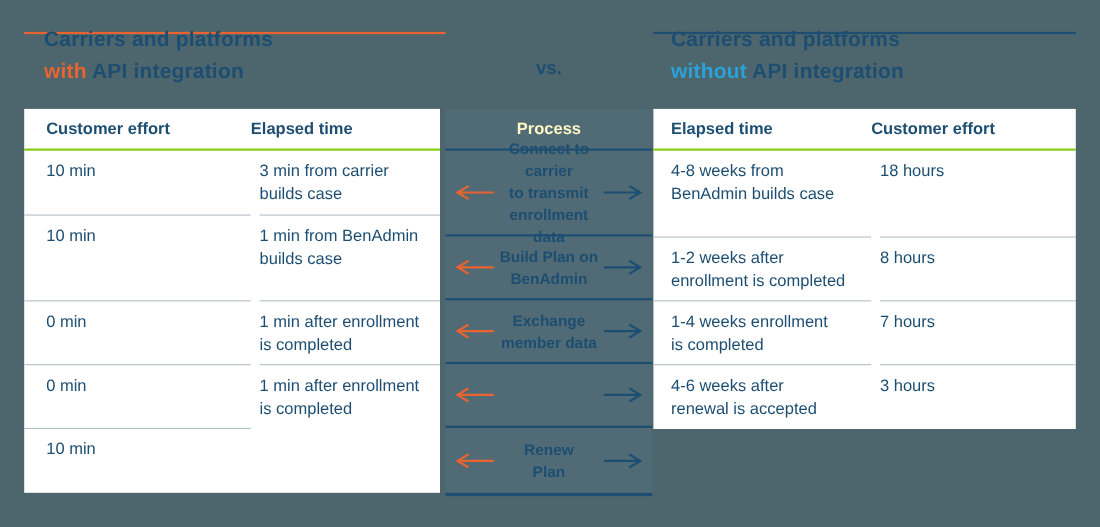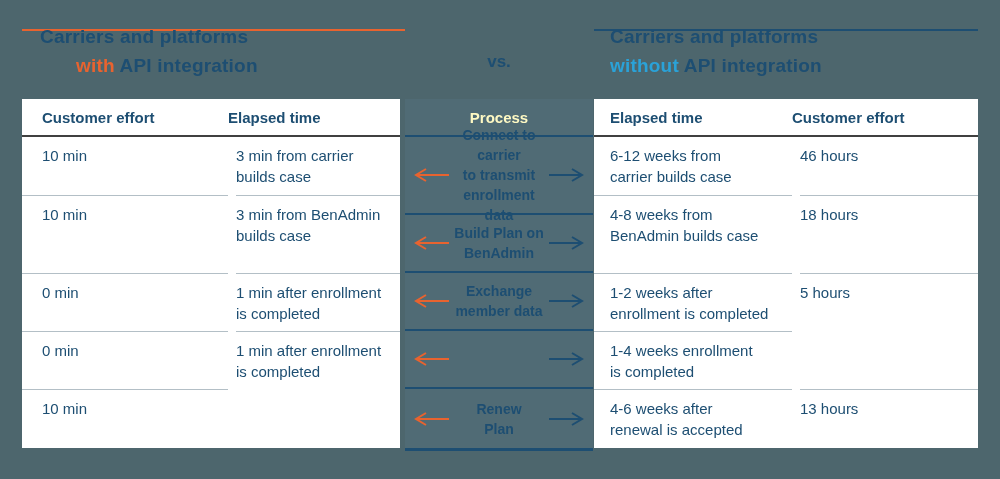"with" .accent-orange { margin-left: 36px -> none }
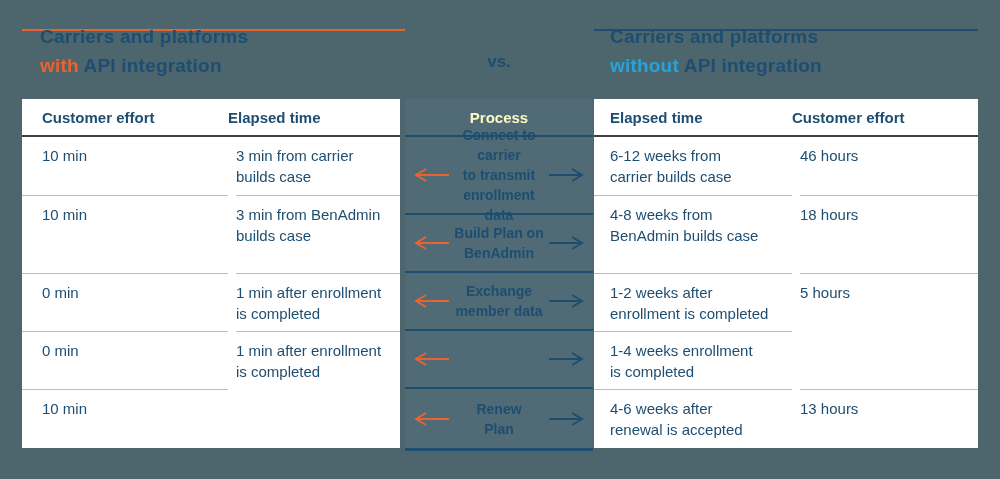"Customer effort" .thead { border-bottom: 2px solid #404040 -> 2px solid #84cc16 }
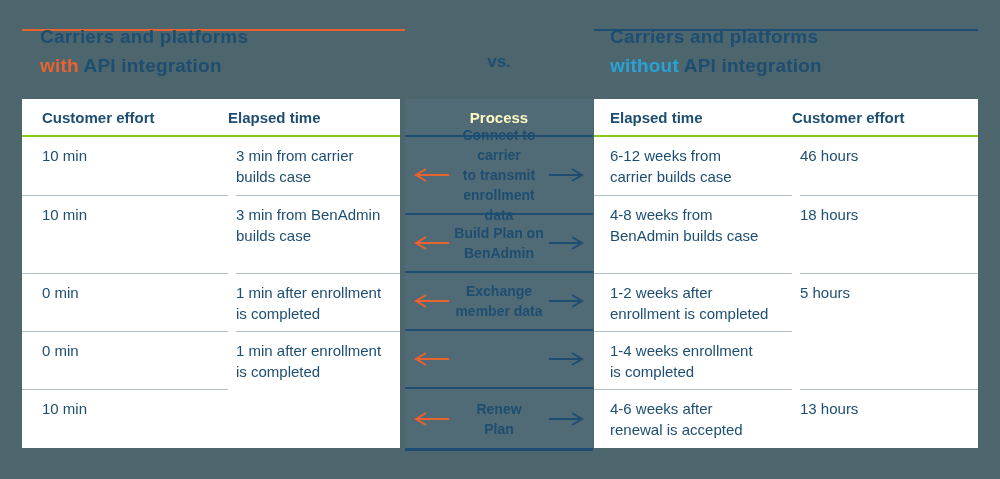"6-12 weeks from" div.trow { html: <div> <div>6-12 weeks from carrier builds case</div> <div>46 hours</div> </div> -> none }
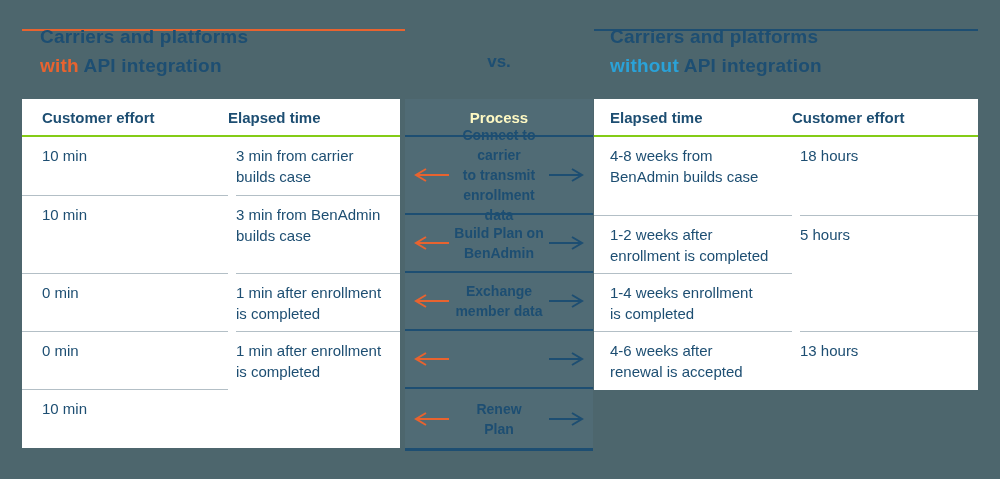"3 min from BenAdmin" div.cell { text: 3 -> 1 }
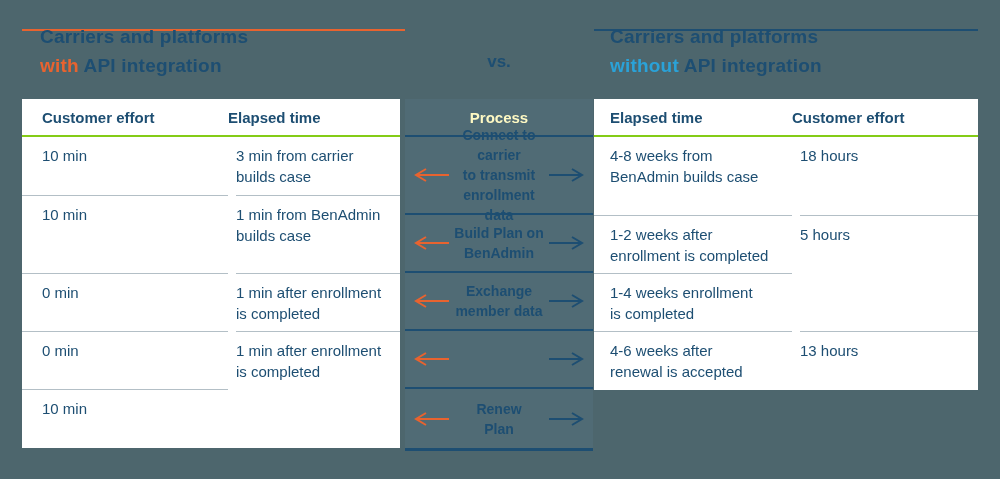"5 hours" div.cell { text: 5 -> 8 }
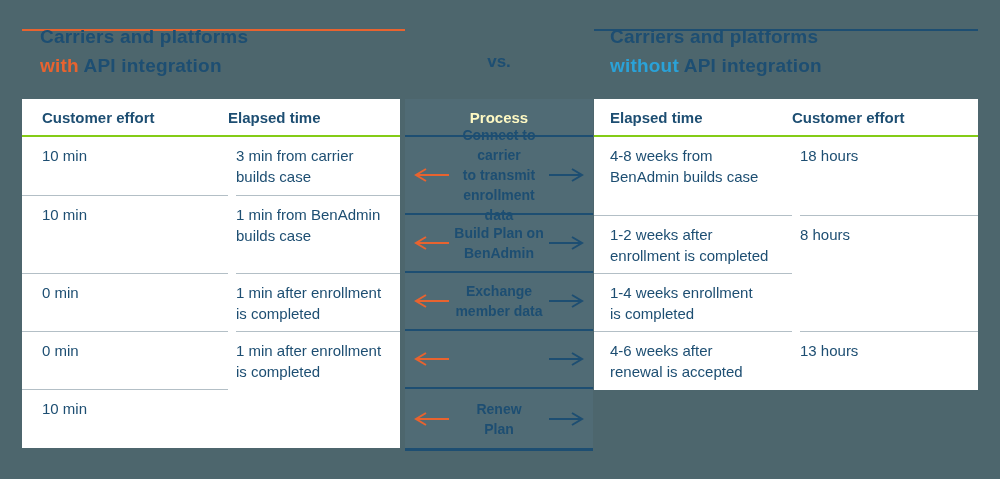"7 hours" div.cell { html: none -> <div>7 hours</div> }
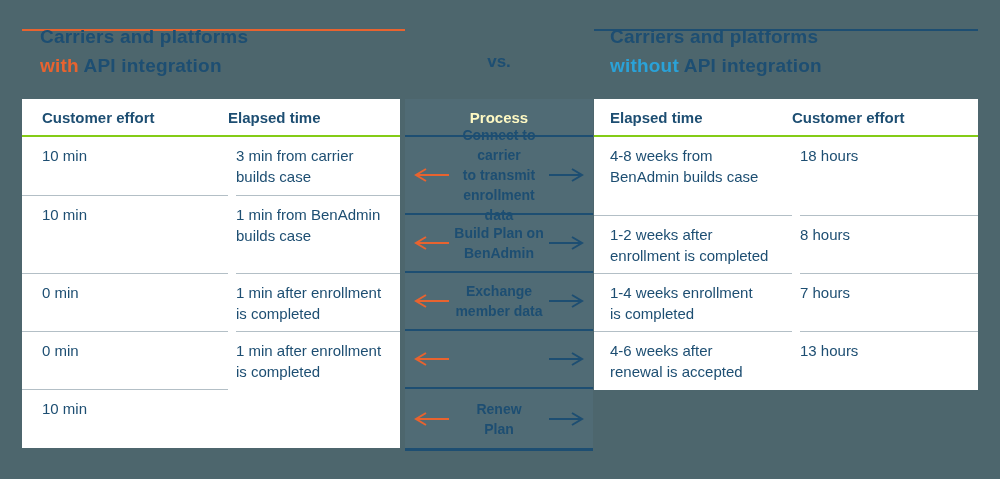"13 hours" div.cell { text: 13 -> 3 }
